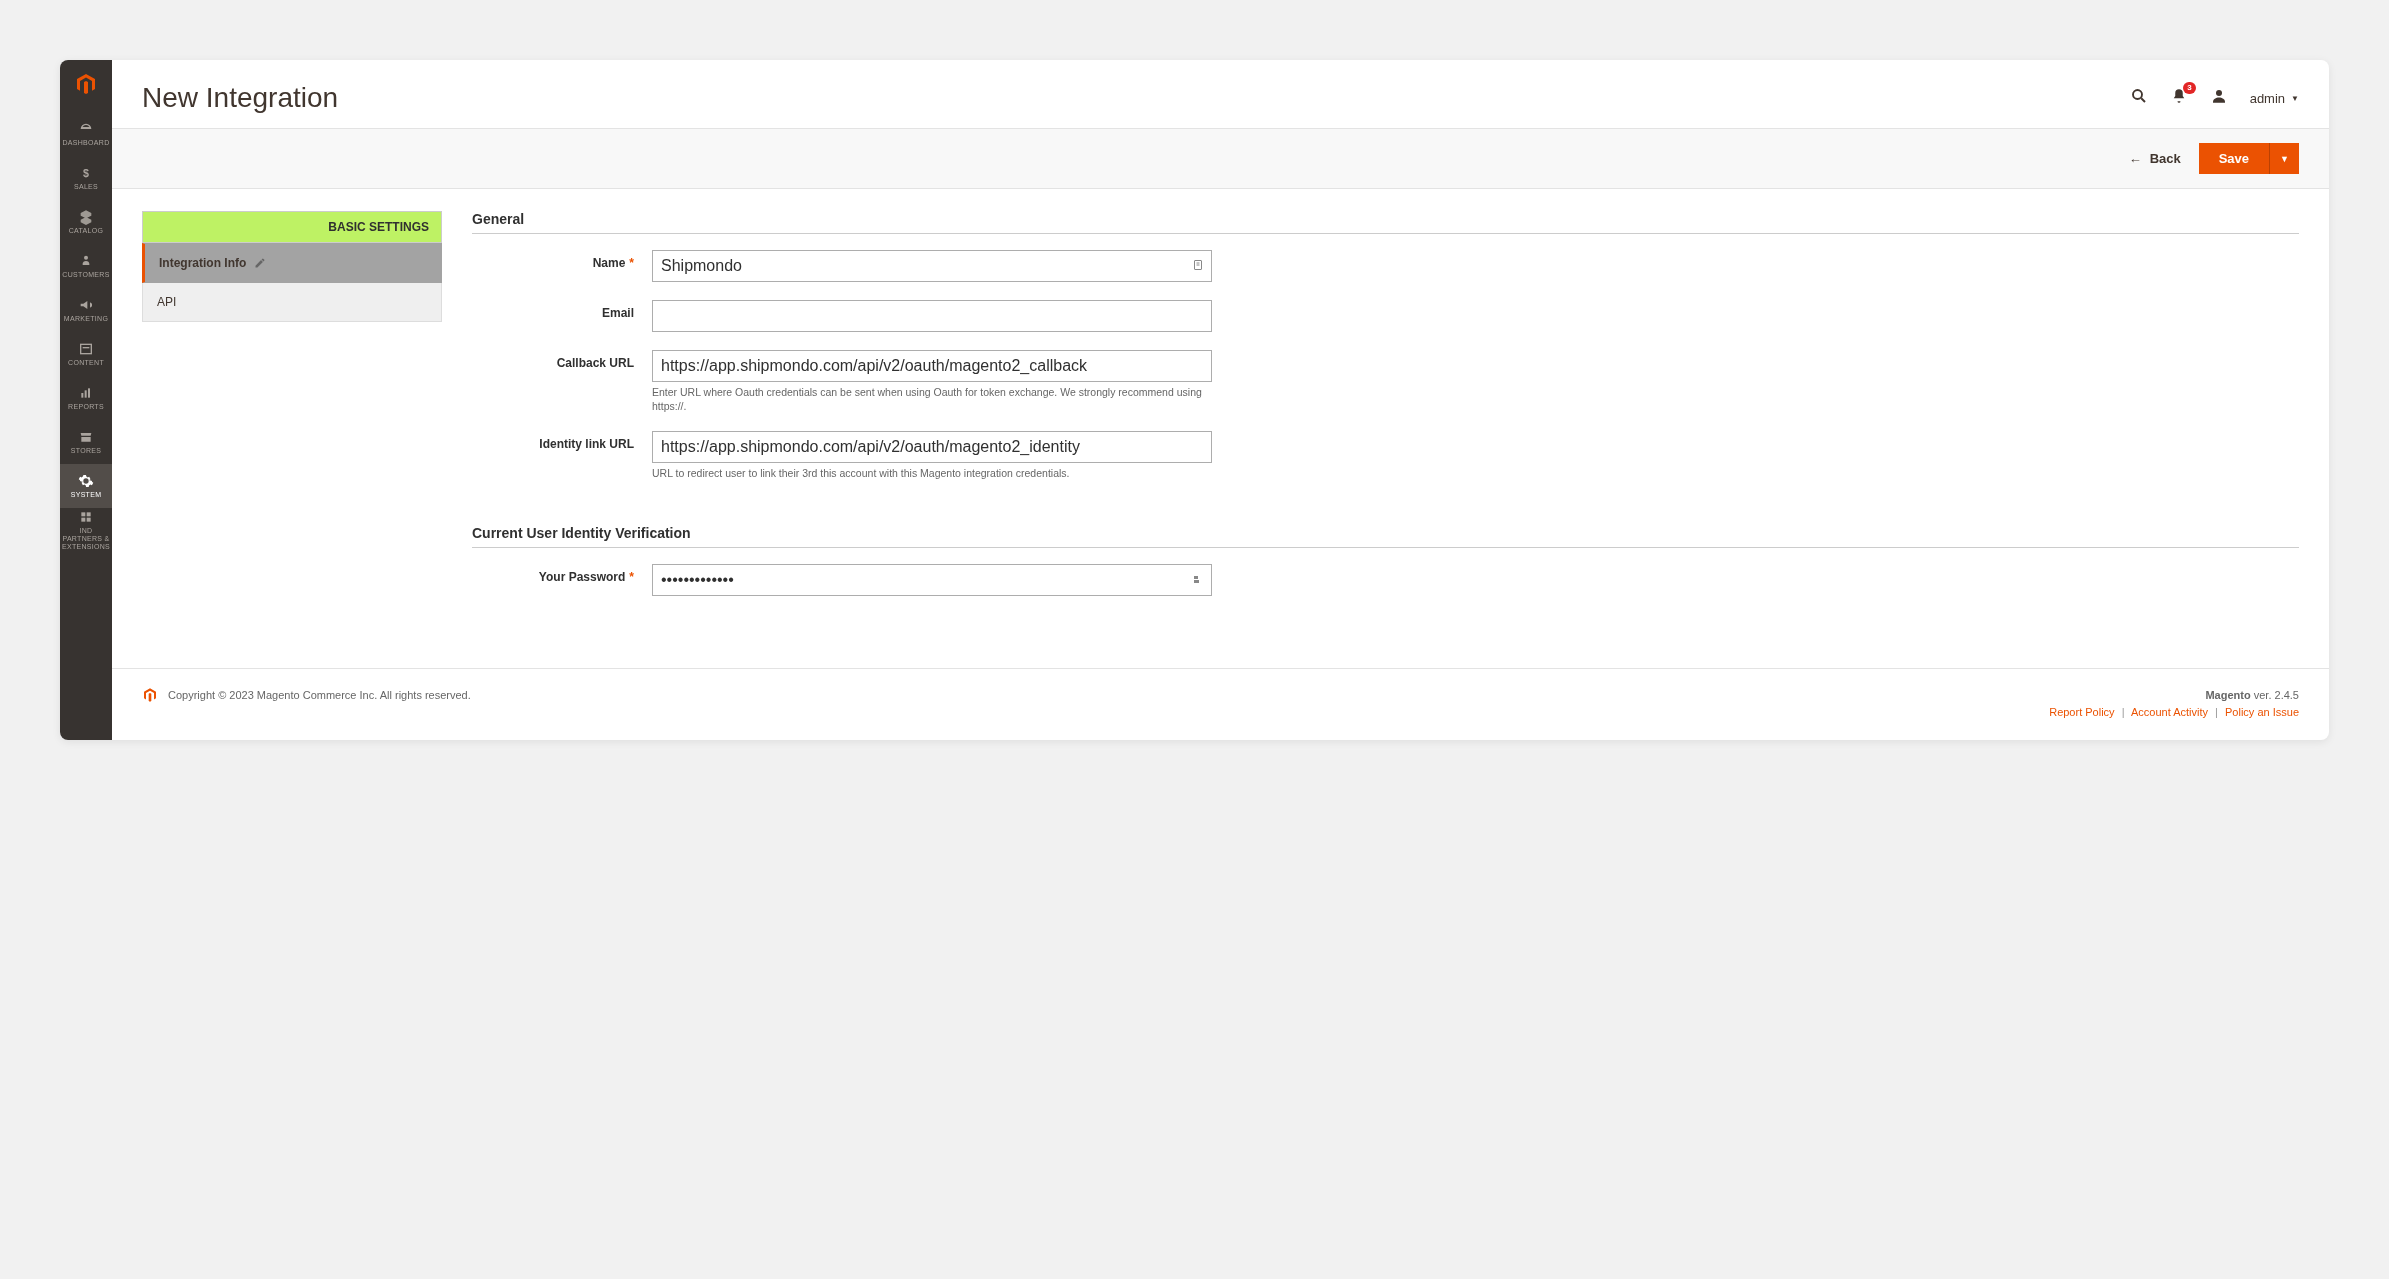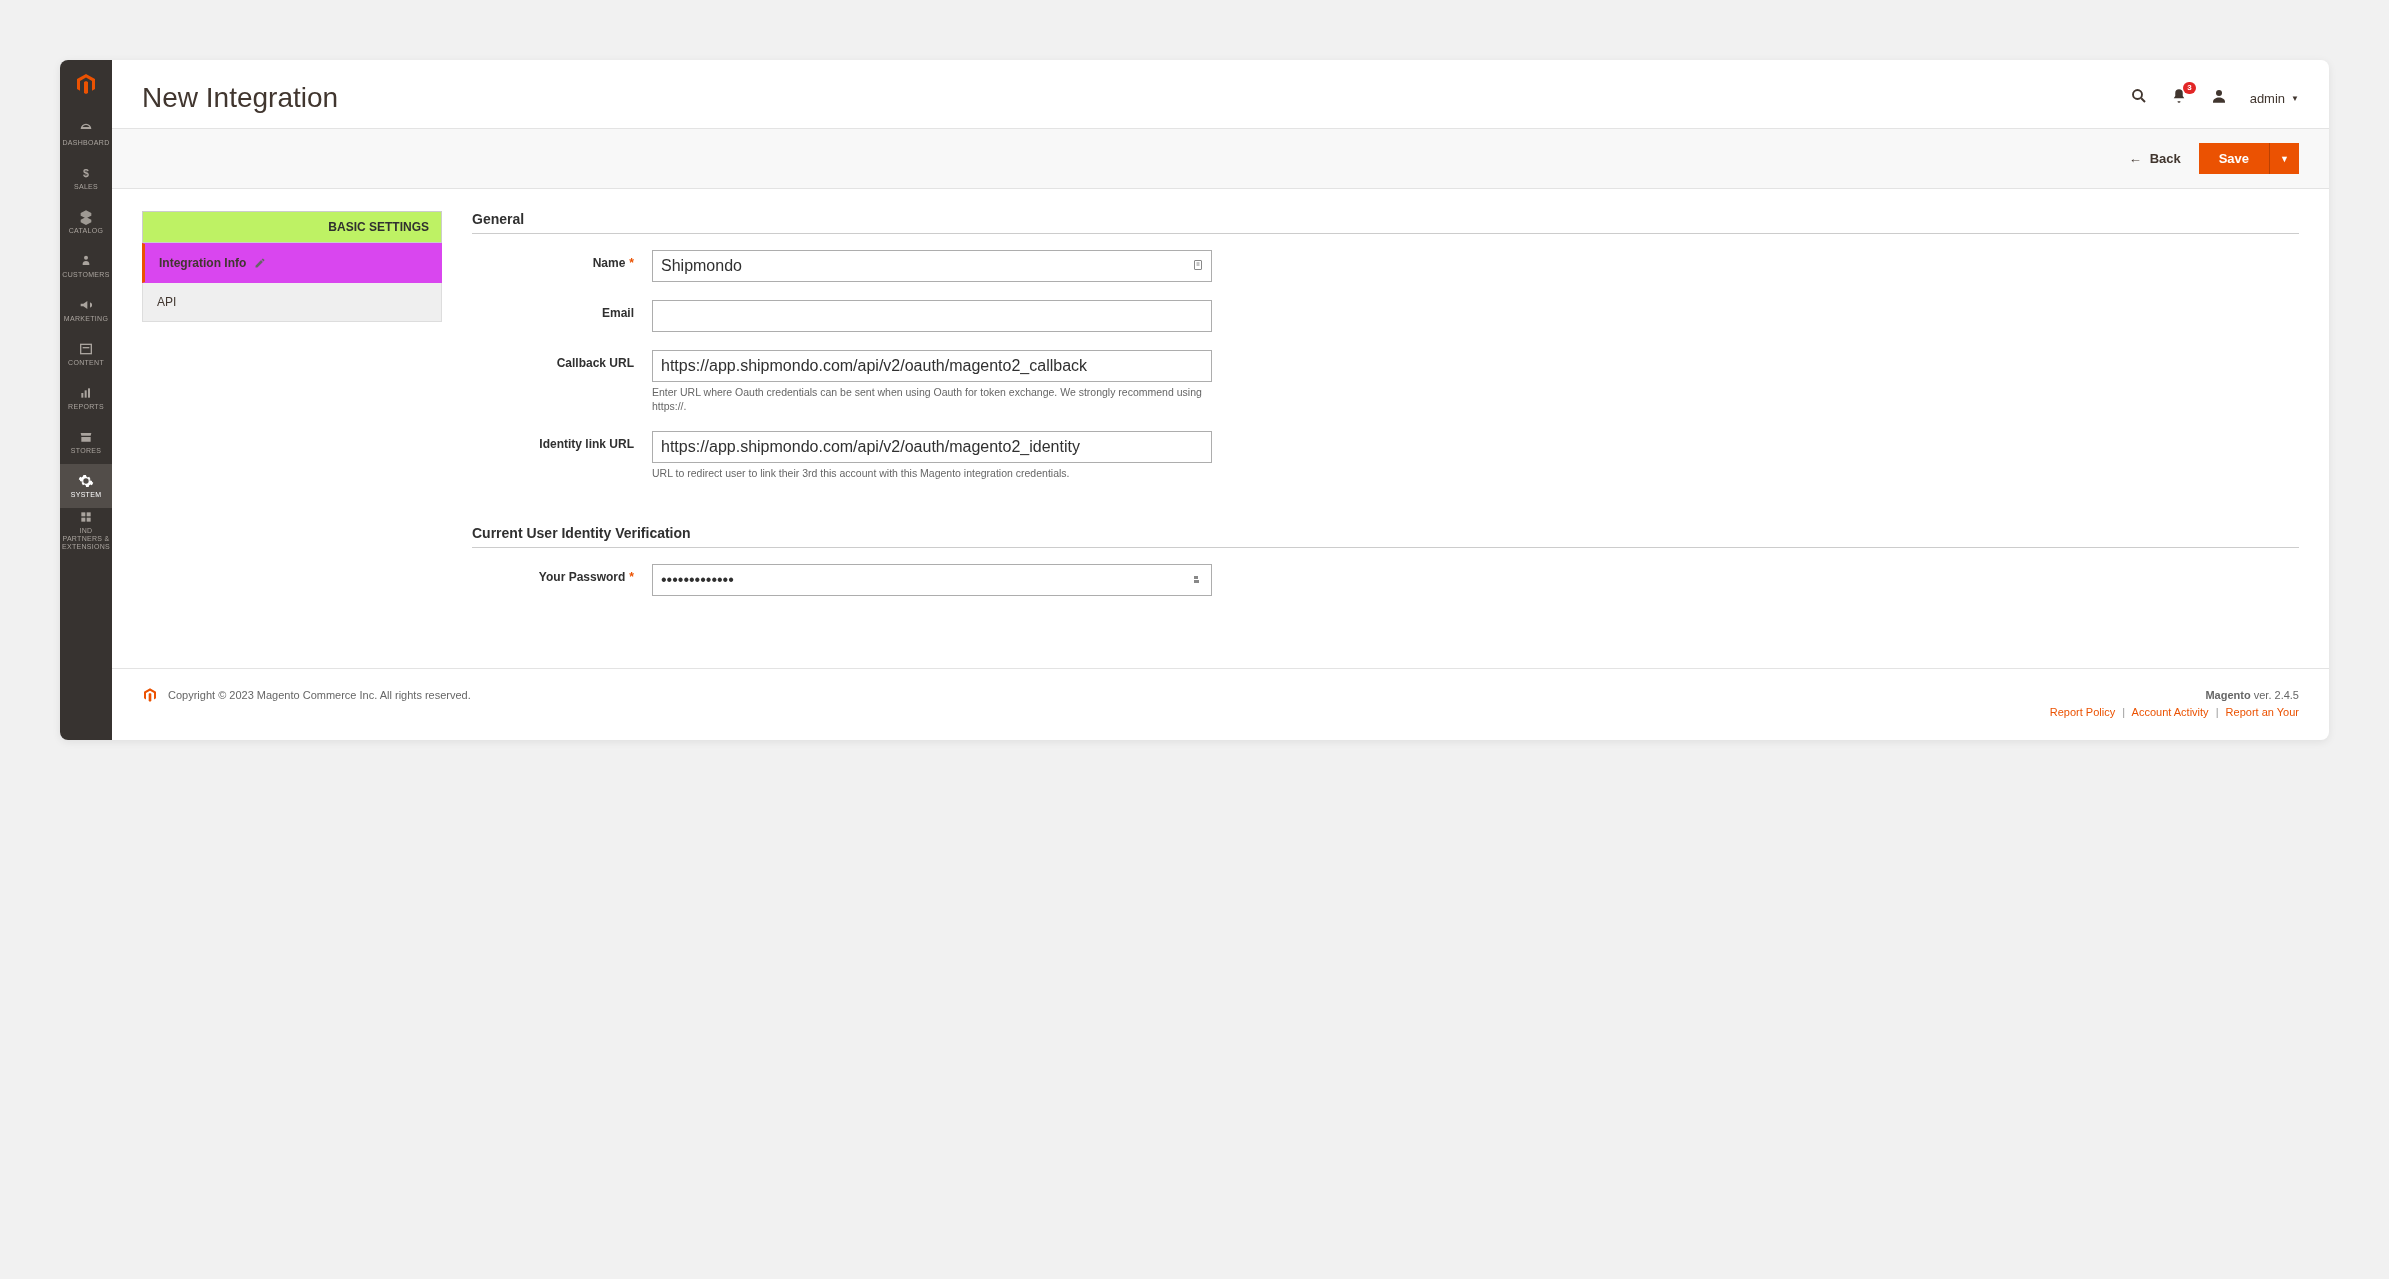"Integration Info" .tab-item.active { background: #d946ef -> #a3a3a3 }
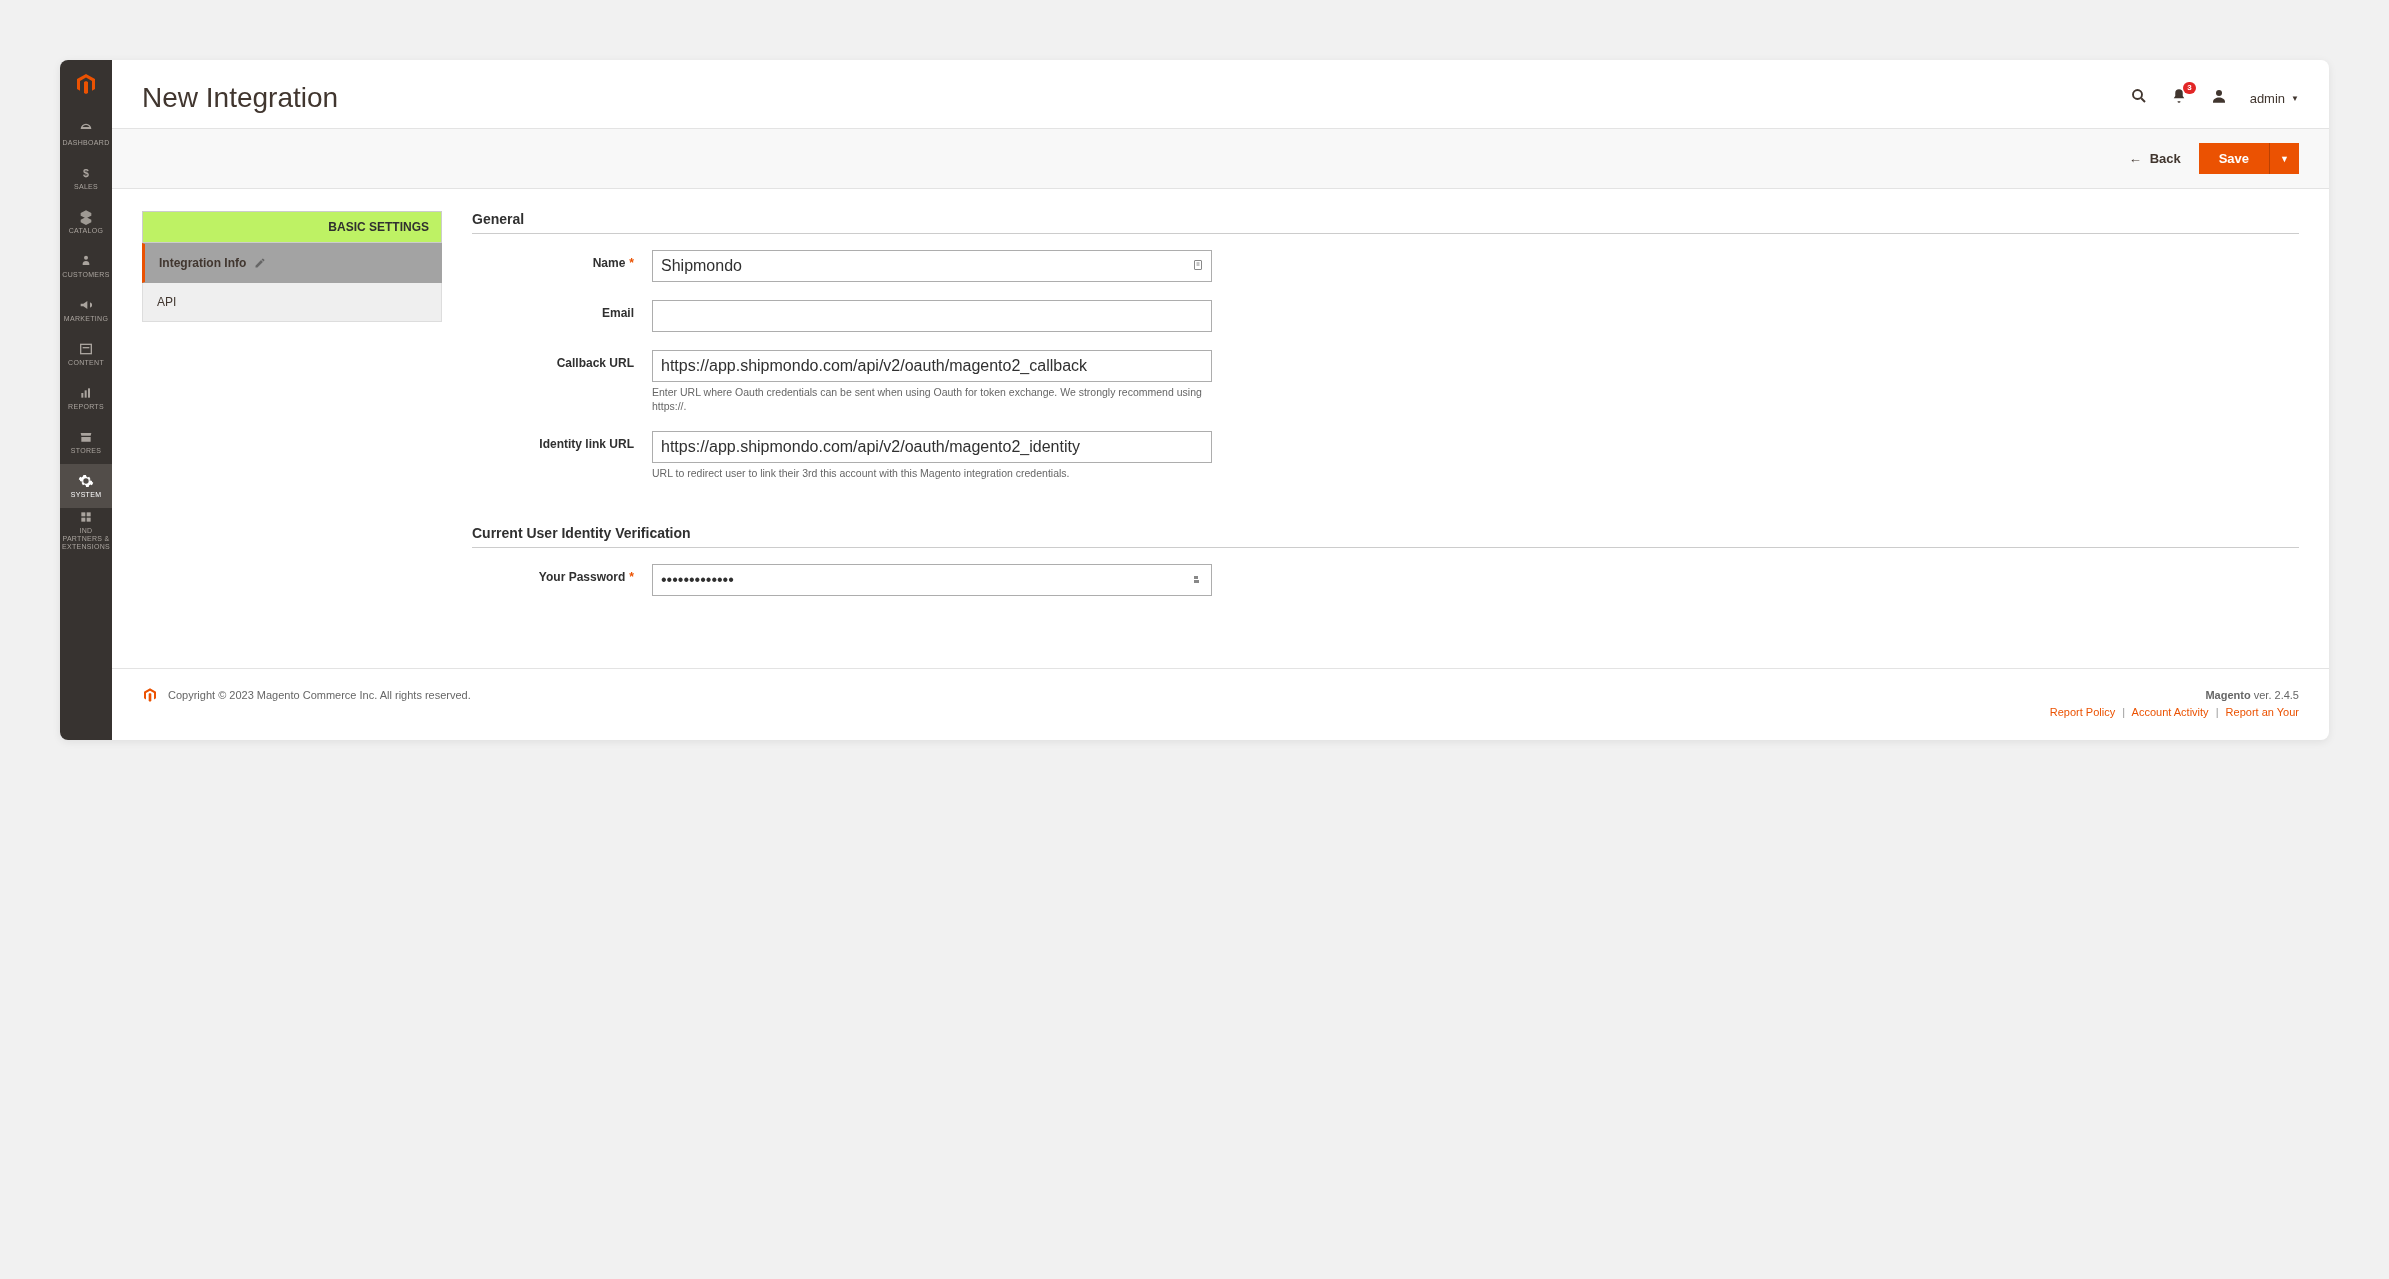"Report an Your" a { text: Report an Your -> Policy an Issue }
